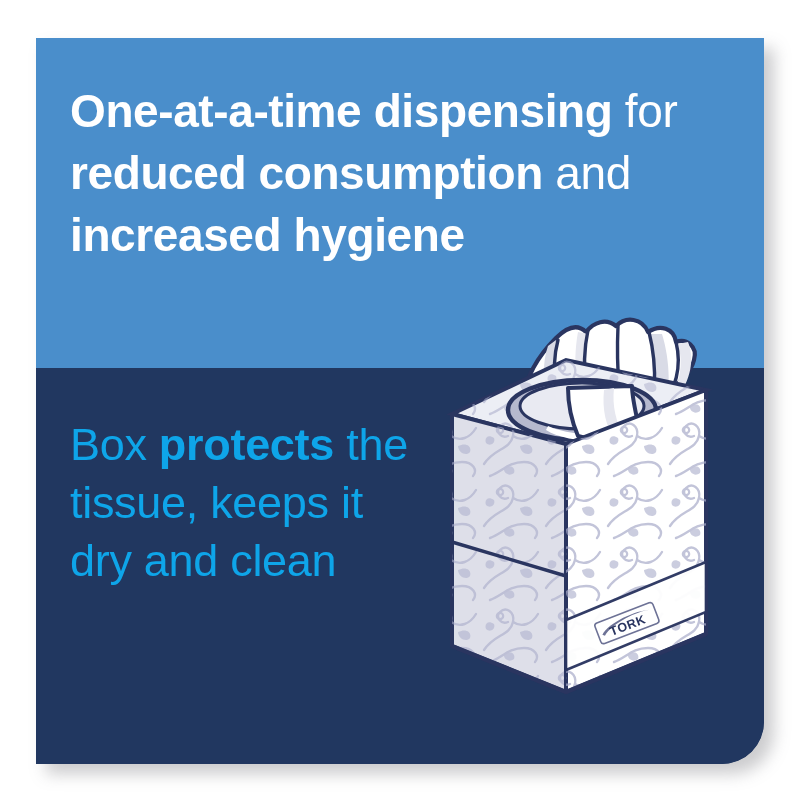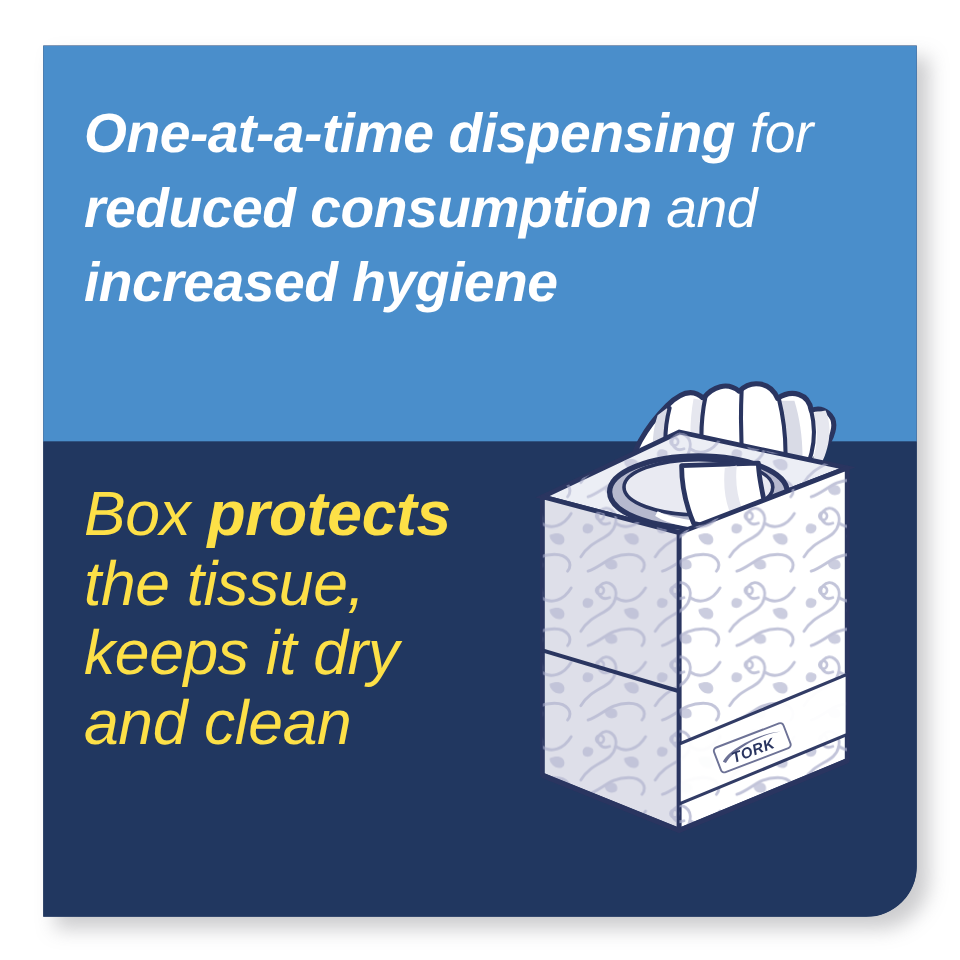"One-at-a-time dispensing for reduced" .card { font-style: italic -> none }
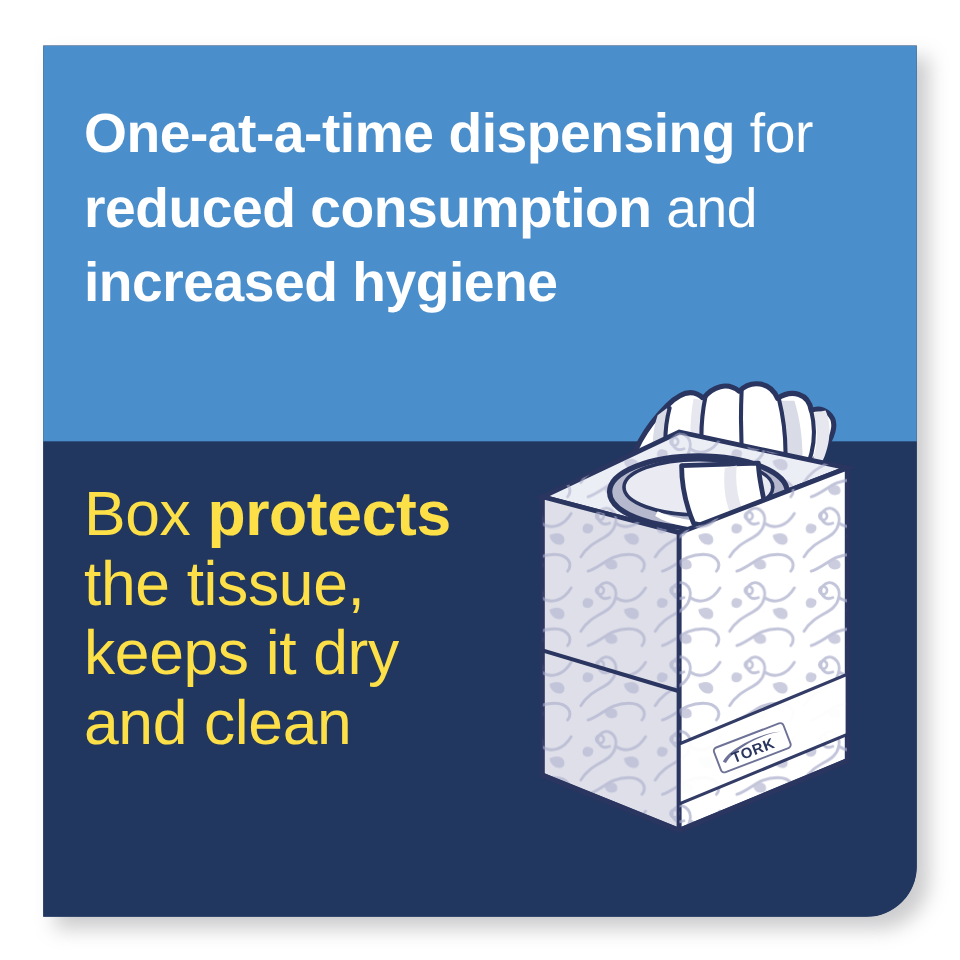"Box protects the tissue, keeps" .subline { color: #fde047 -> #0ea5e9; font-size: 52px -> 45px; top: 362px -> 378px }
